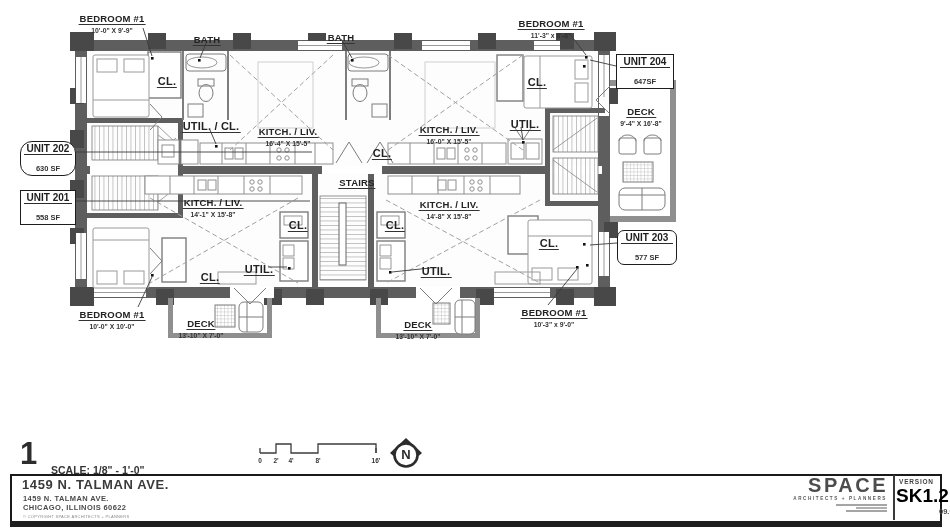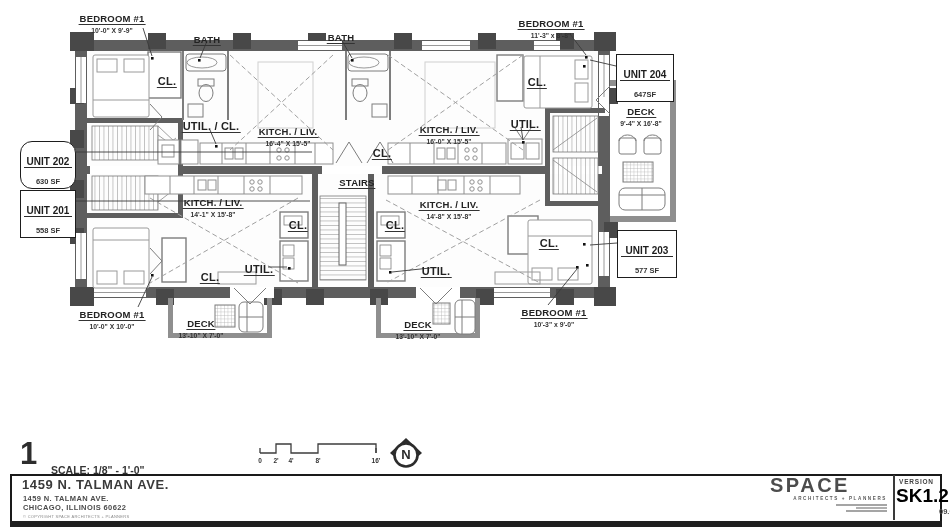"UNIT 204" .ubox { padding: 14px 3px 2px -> 1px 3px 2px }
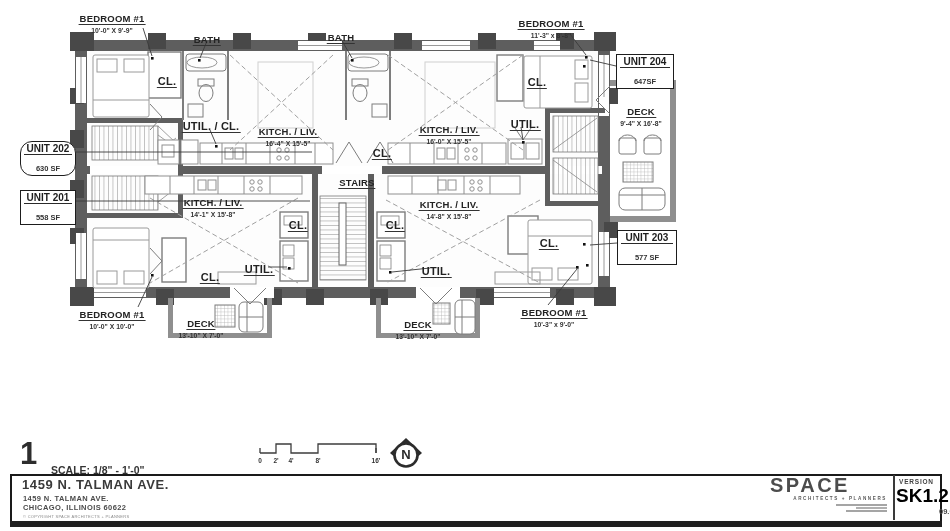"UNIT 203" div.ubox { border-radius: none -> 7px }
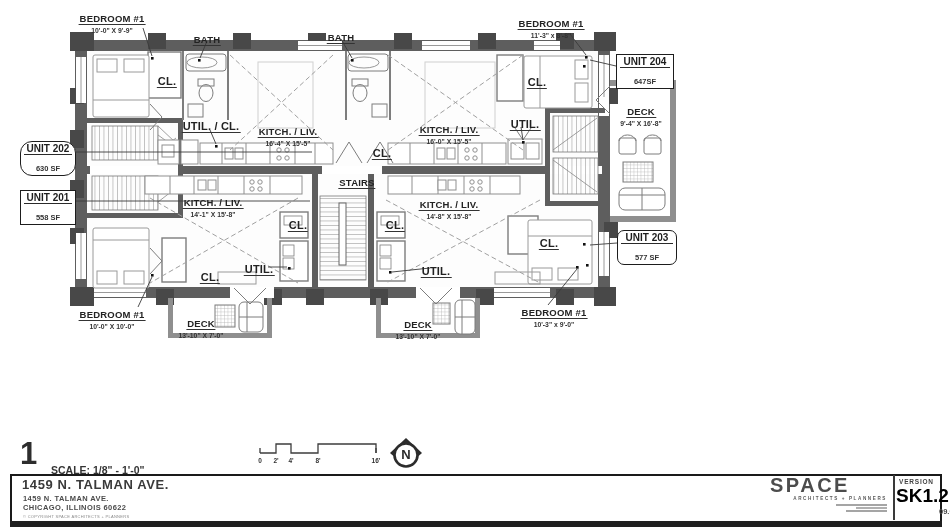"SPACE" .tb-space { text-align: left -> right }
